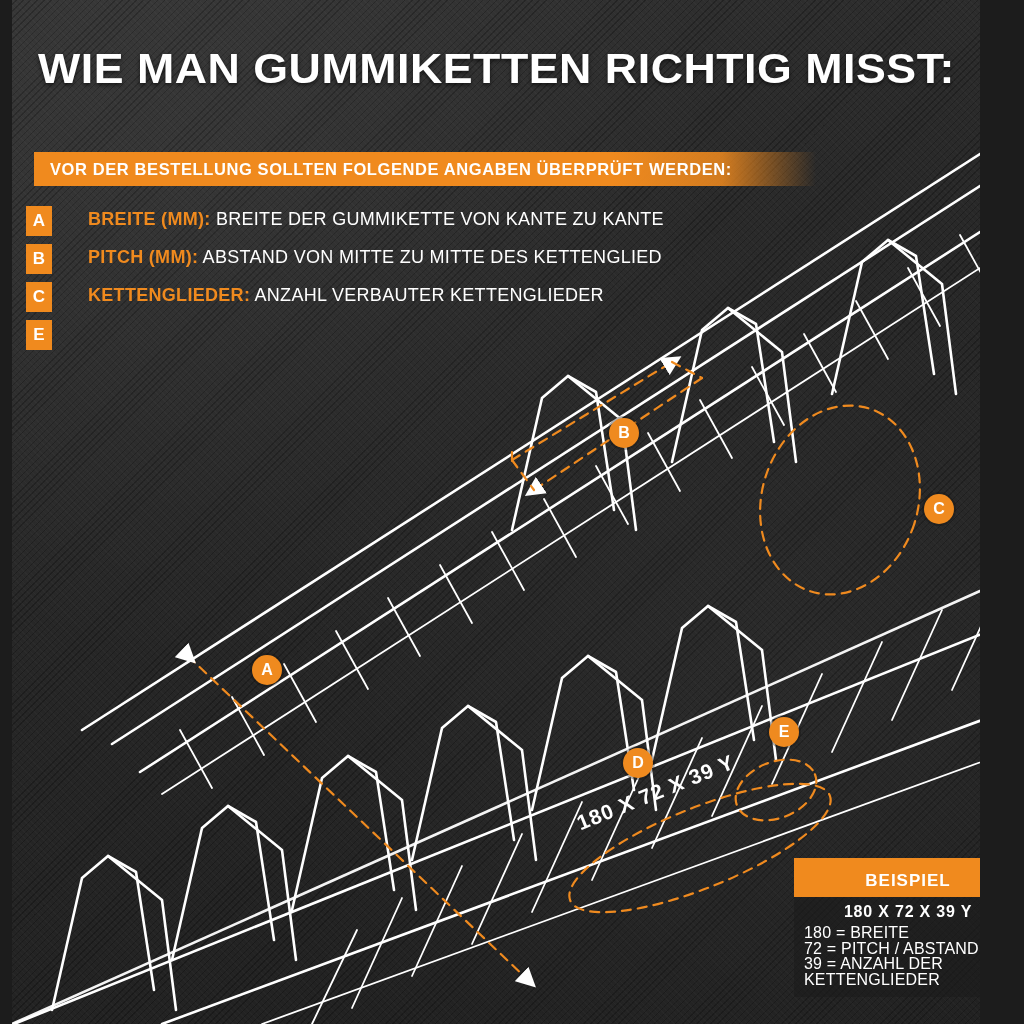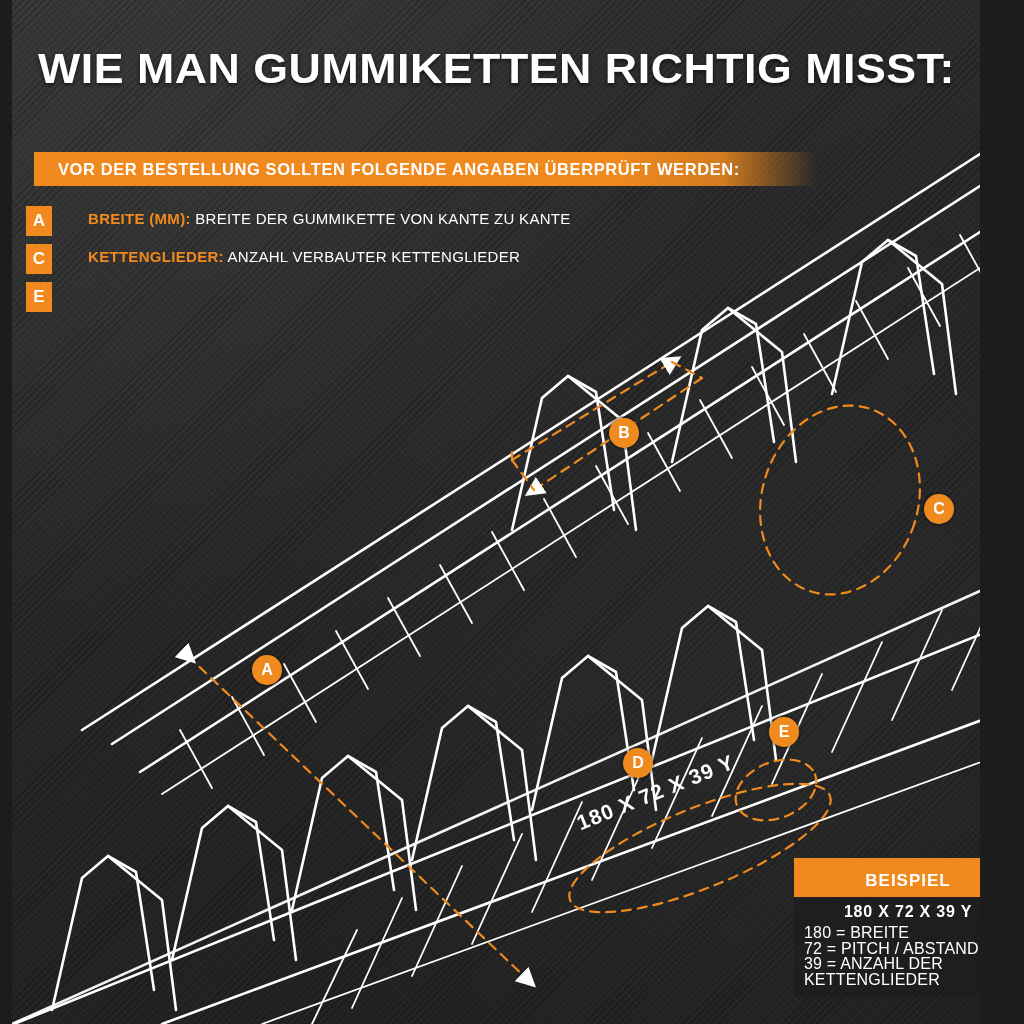"VOR DER BESTELLUNG SOLLTEN FOLGENDE" .subtitle-bar span { padding-left: 24px -> 16px }
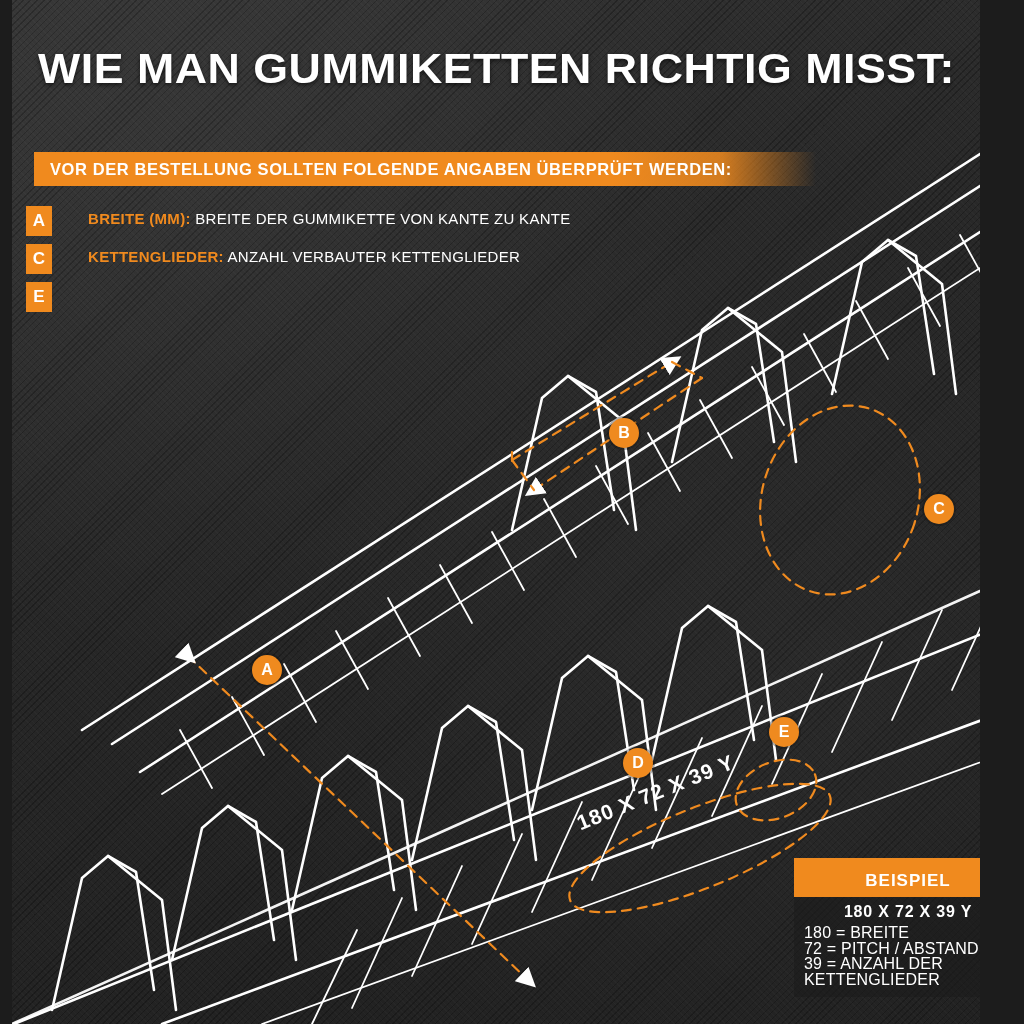"BREITE (MM): BREITE DER GUMMIKETTE" .legend-text { font-size: 15px -> 18px }
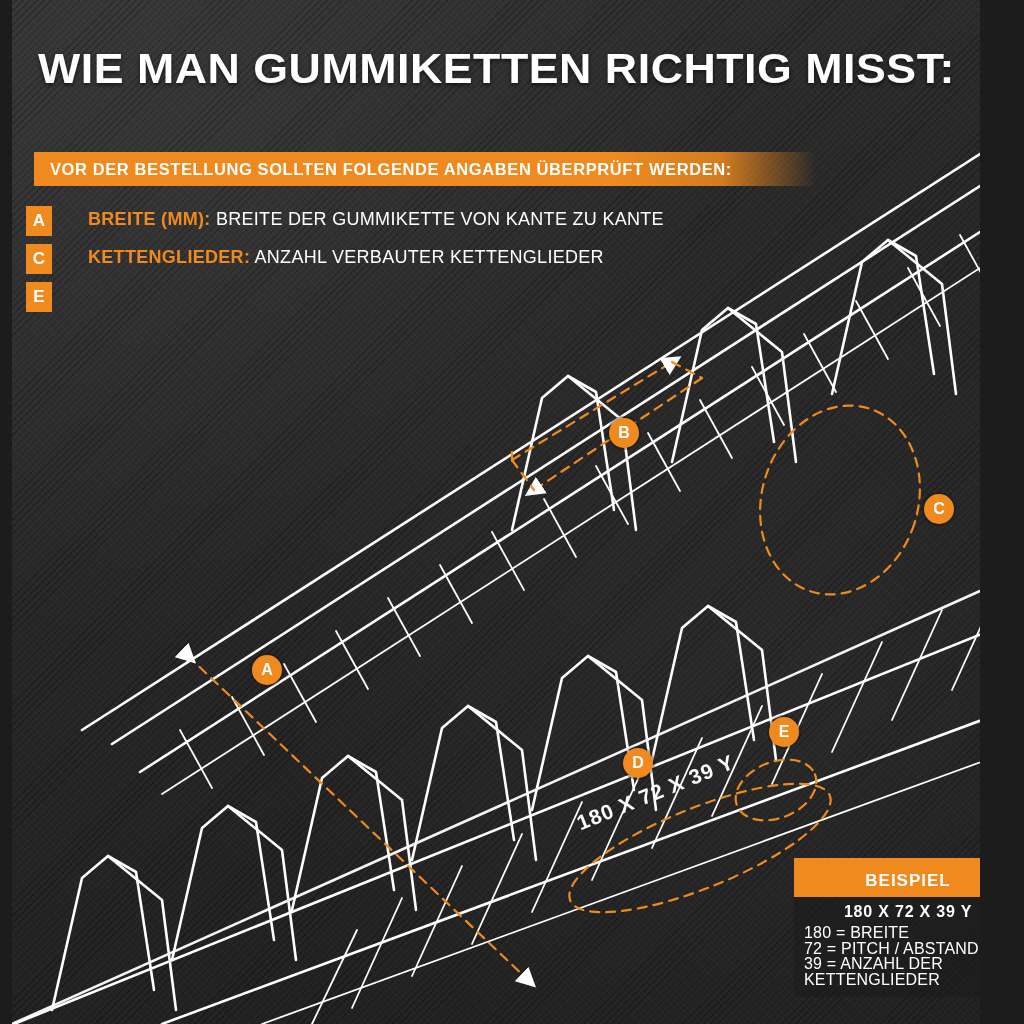"PITCH (MM): ABSTAND VON MITTE" div.legend-text { html: none -> <div> <b>PITCH (MM):</b><span> ABSTAND VON MITTE ZU MITTE DES KETTENGLIED</span> </div> }
